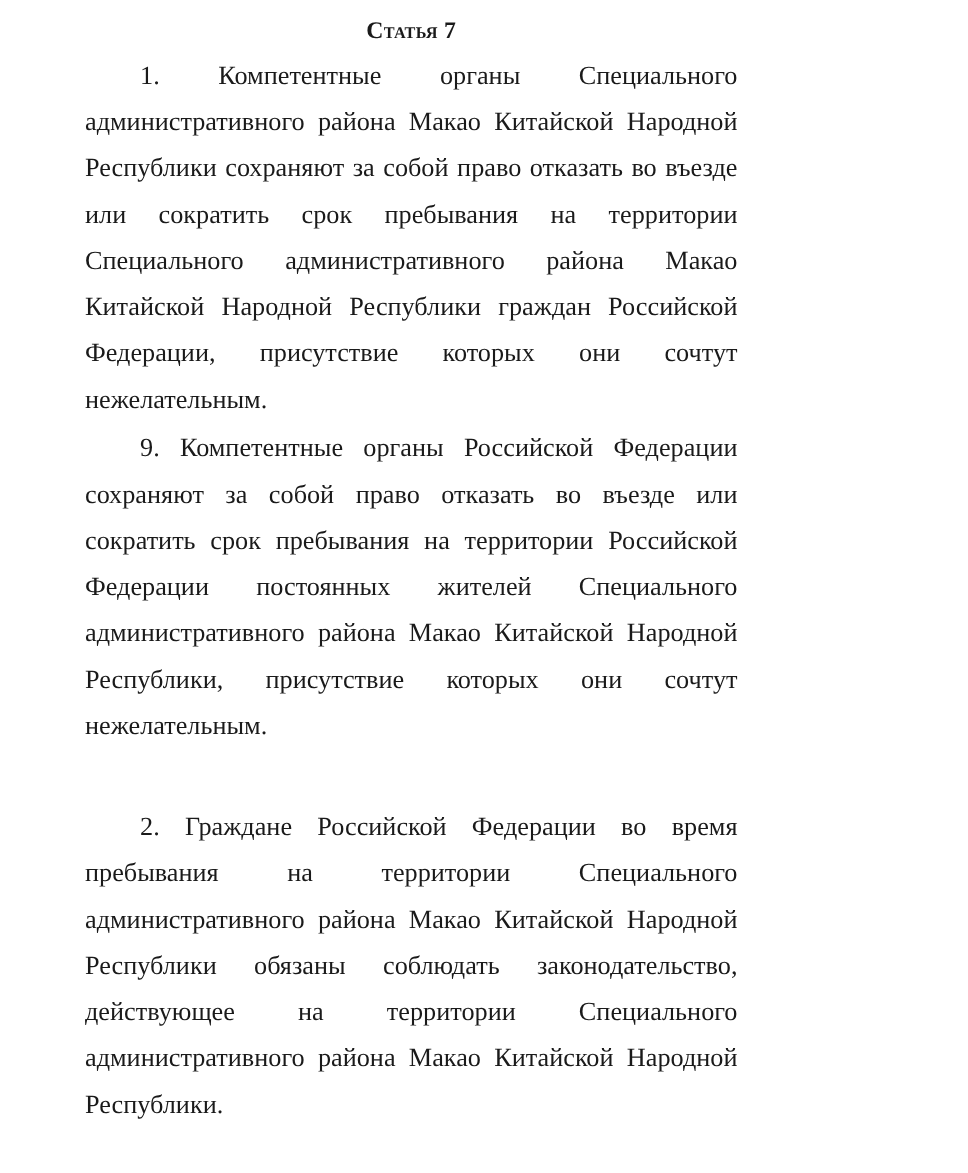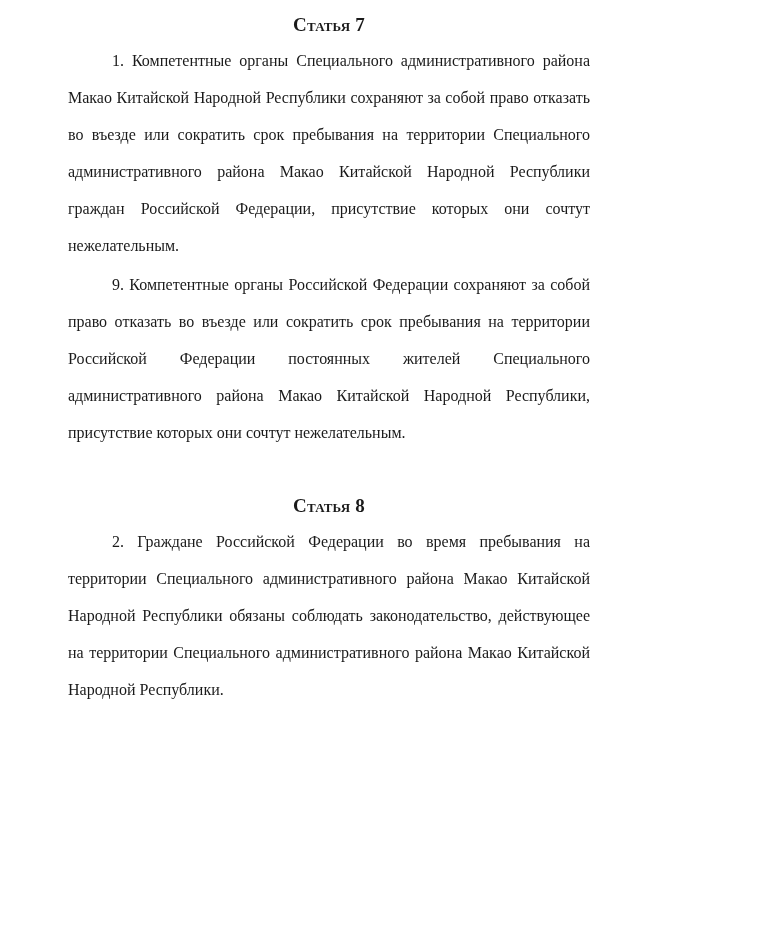"1. Компетентные органы Специального" .para { font-size: 16px -> 21px }
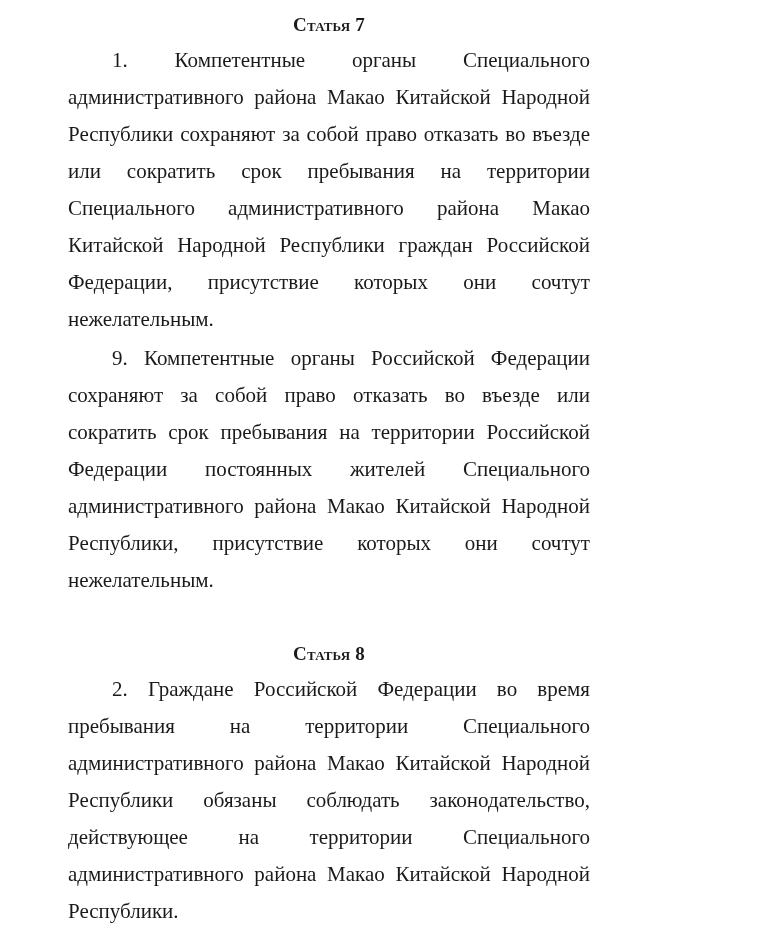"Статья 8" h2.article-heading { html: <h2>Статья 8</h2> -> none }
